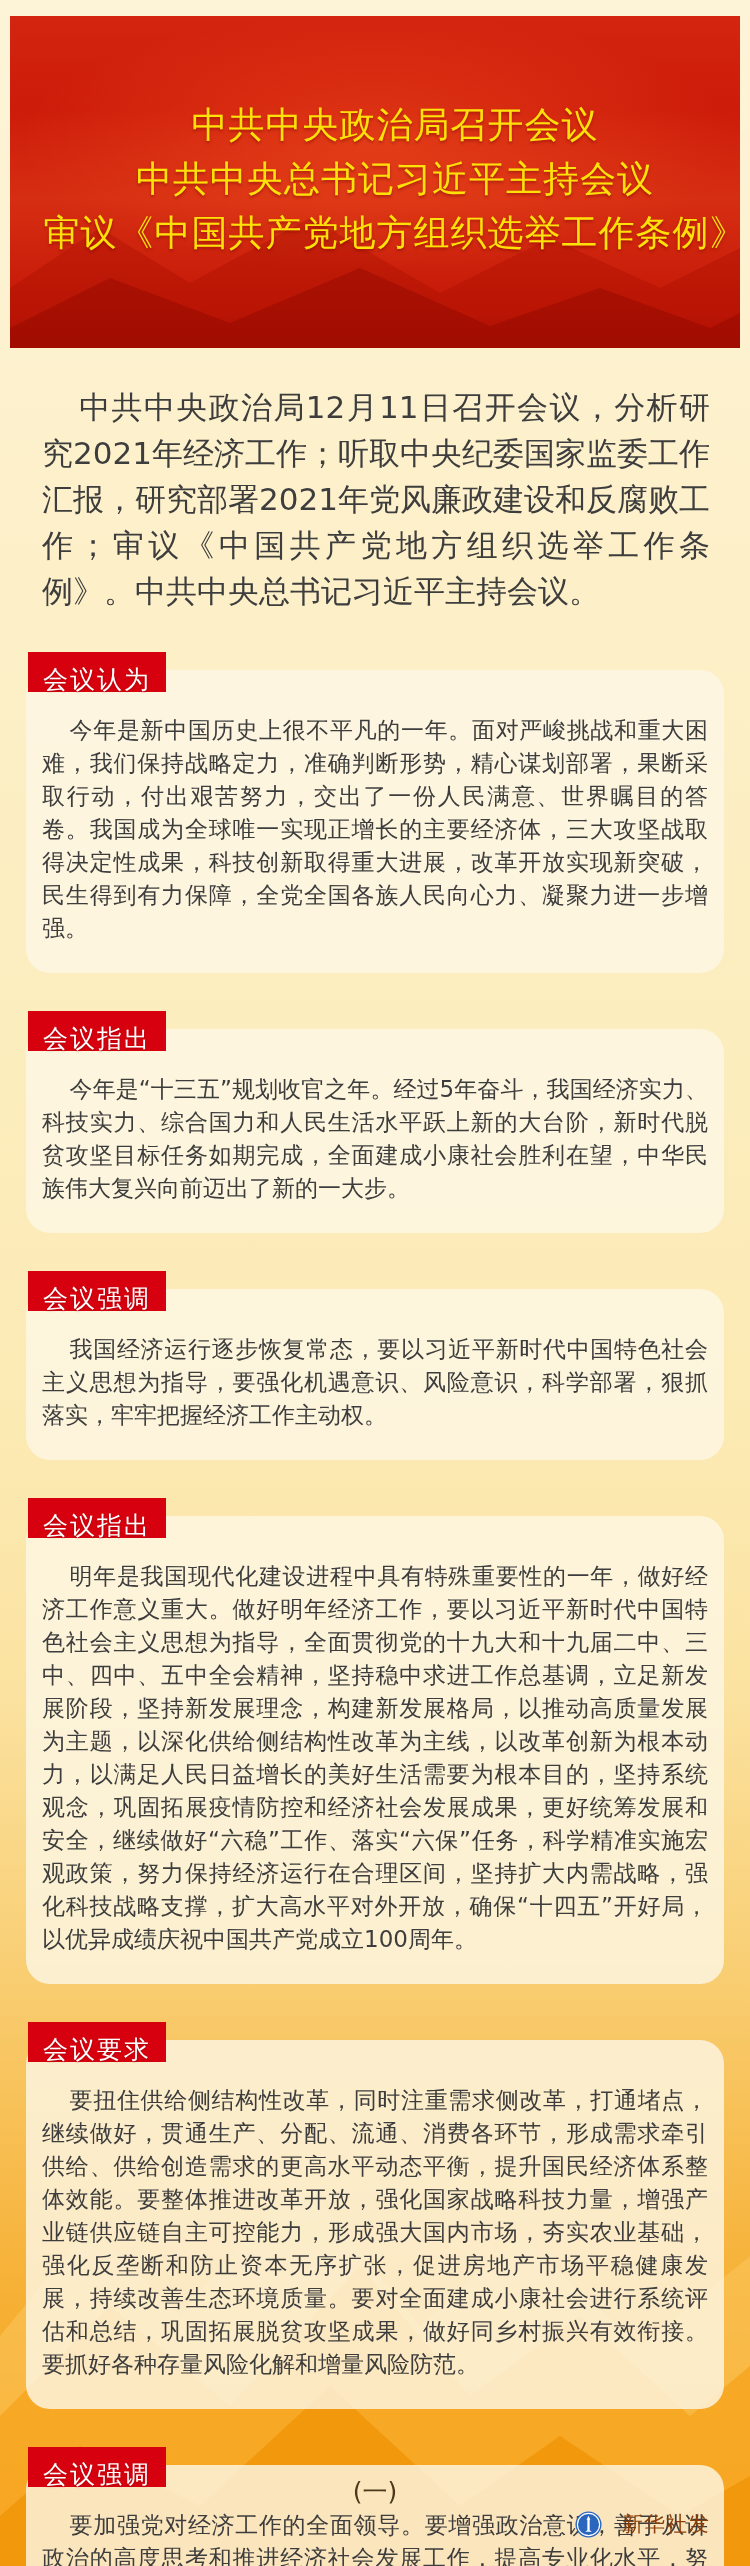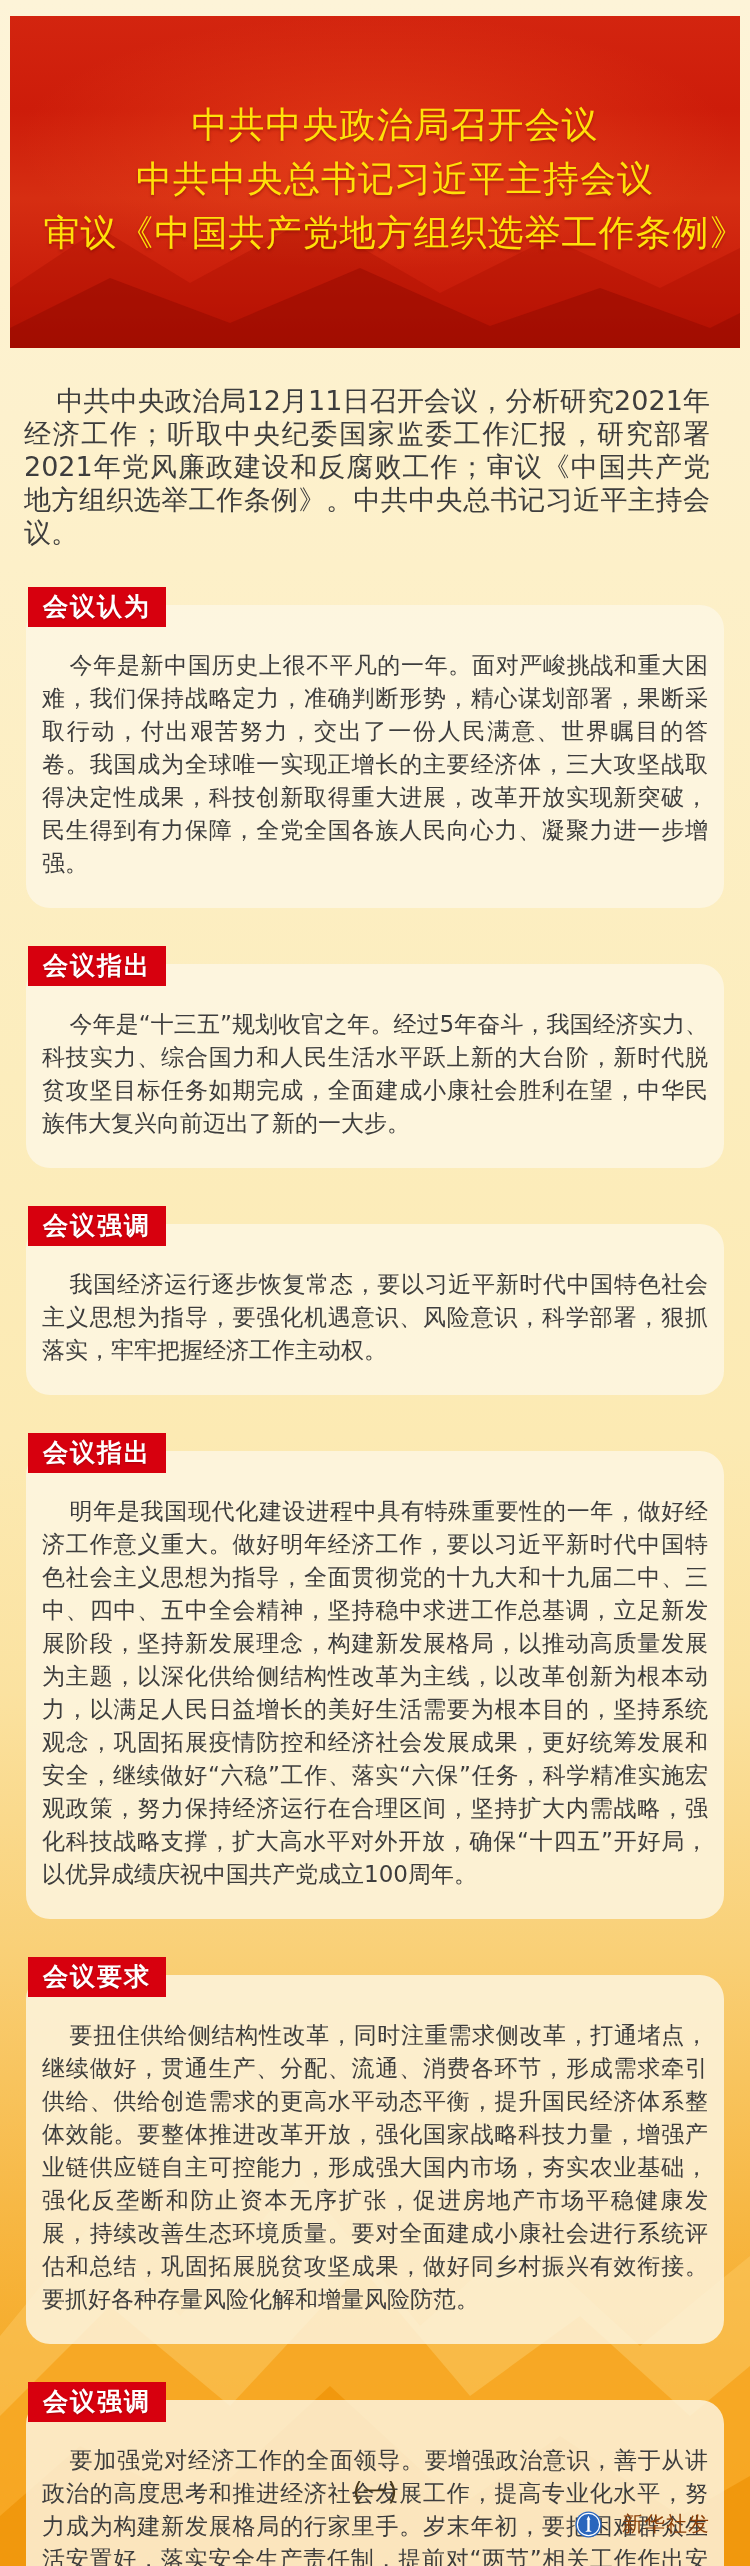"中共中央政治局12月11日召开会议，分析研究2021年经济工作；听取中央纪委国家" .intro { font-size: 27px -> 31px; line-height: 33px -> 46px; margin: 36px 40px 0 24px -> 36px 40px 0 42px }
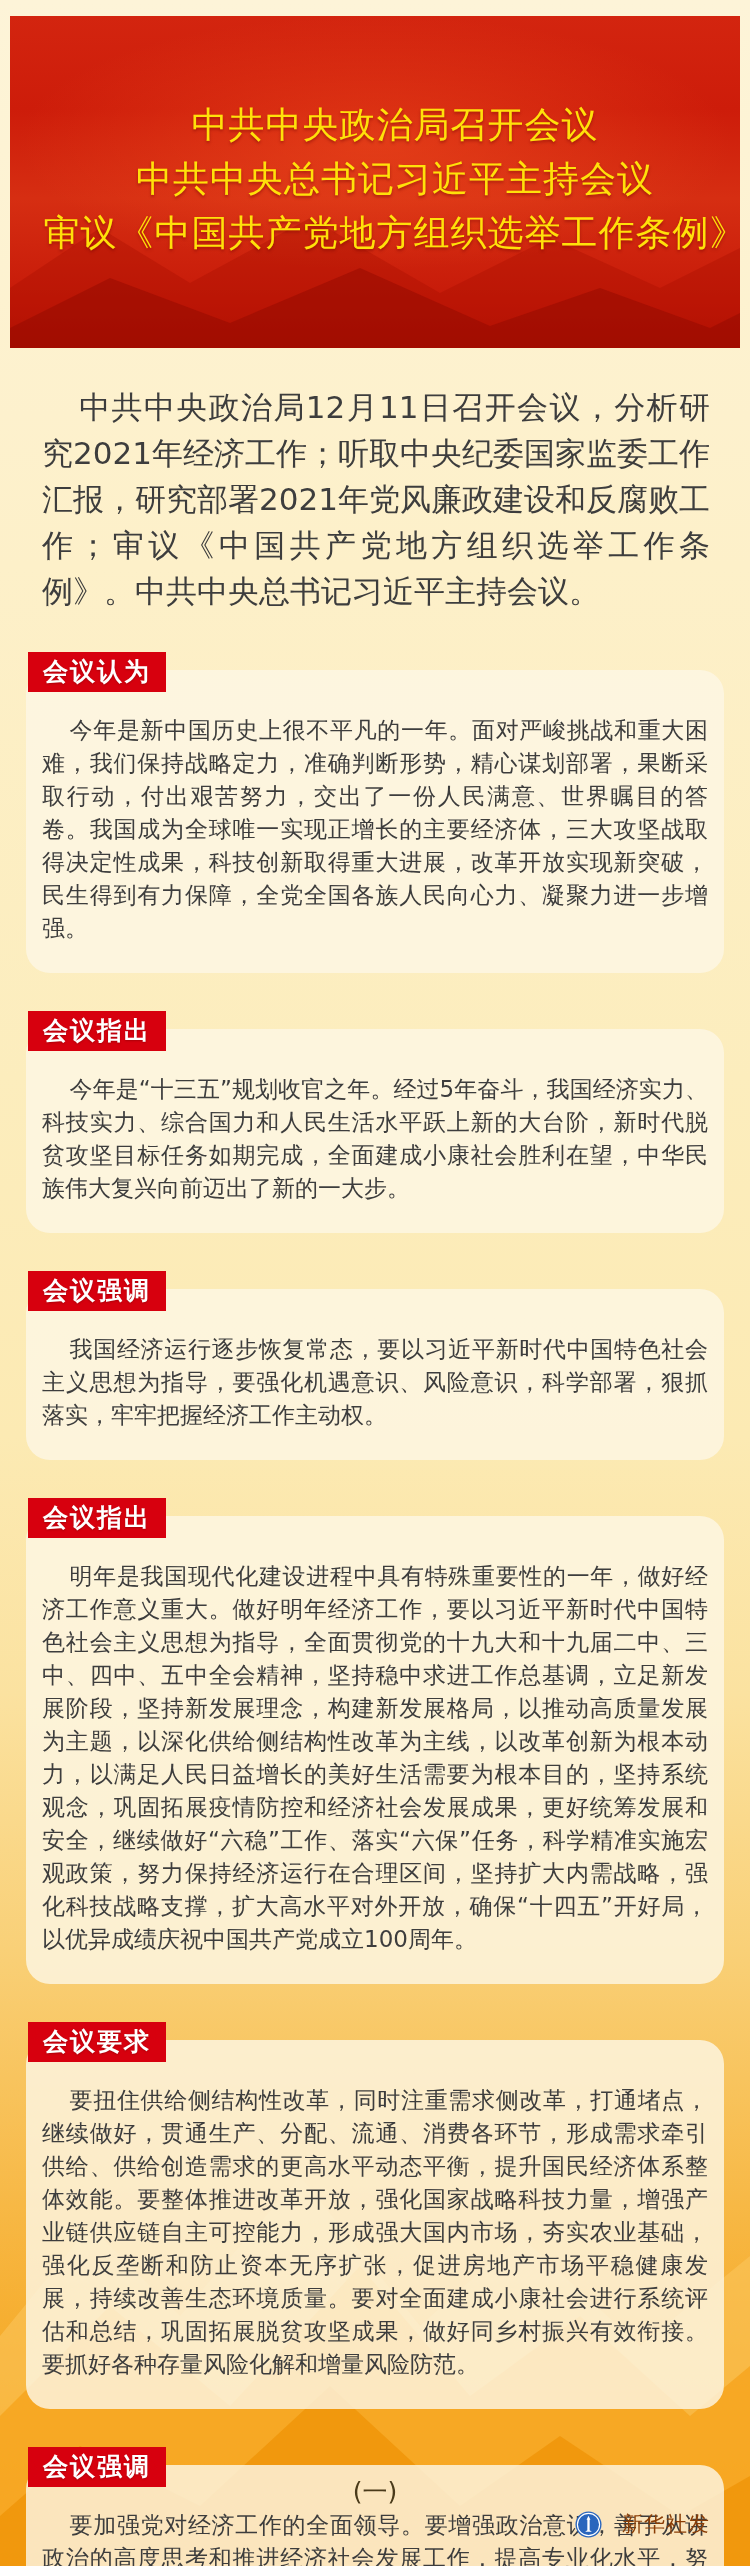"会议认为" .badge { font-weight: bold -> normal; padding: 0 15px -> 8px 15px }
